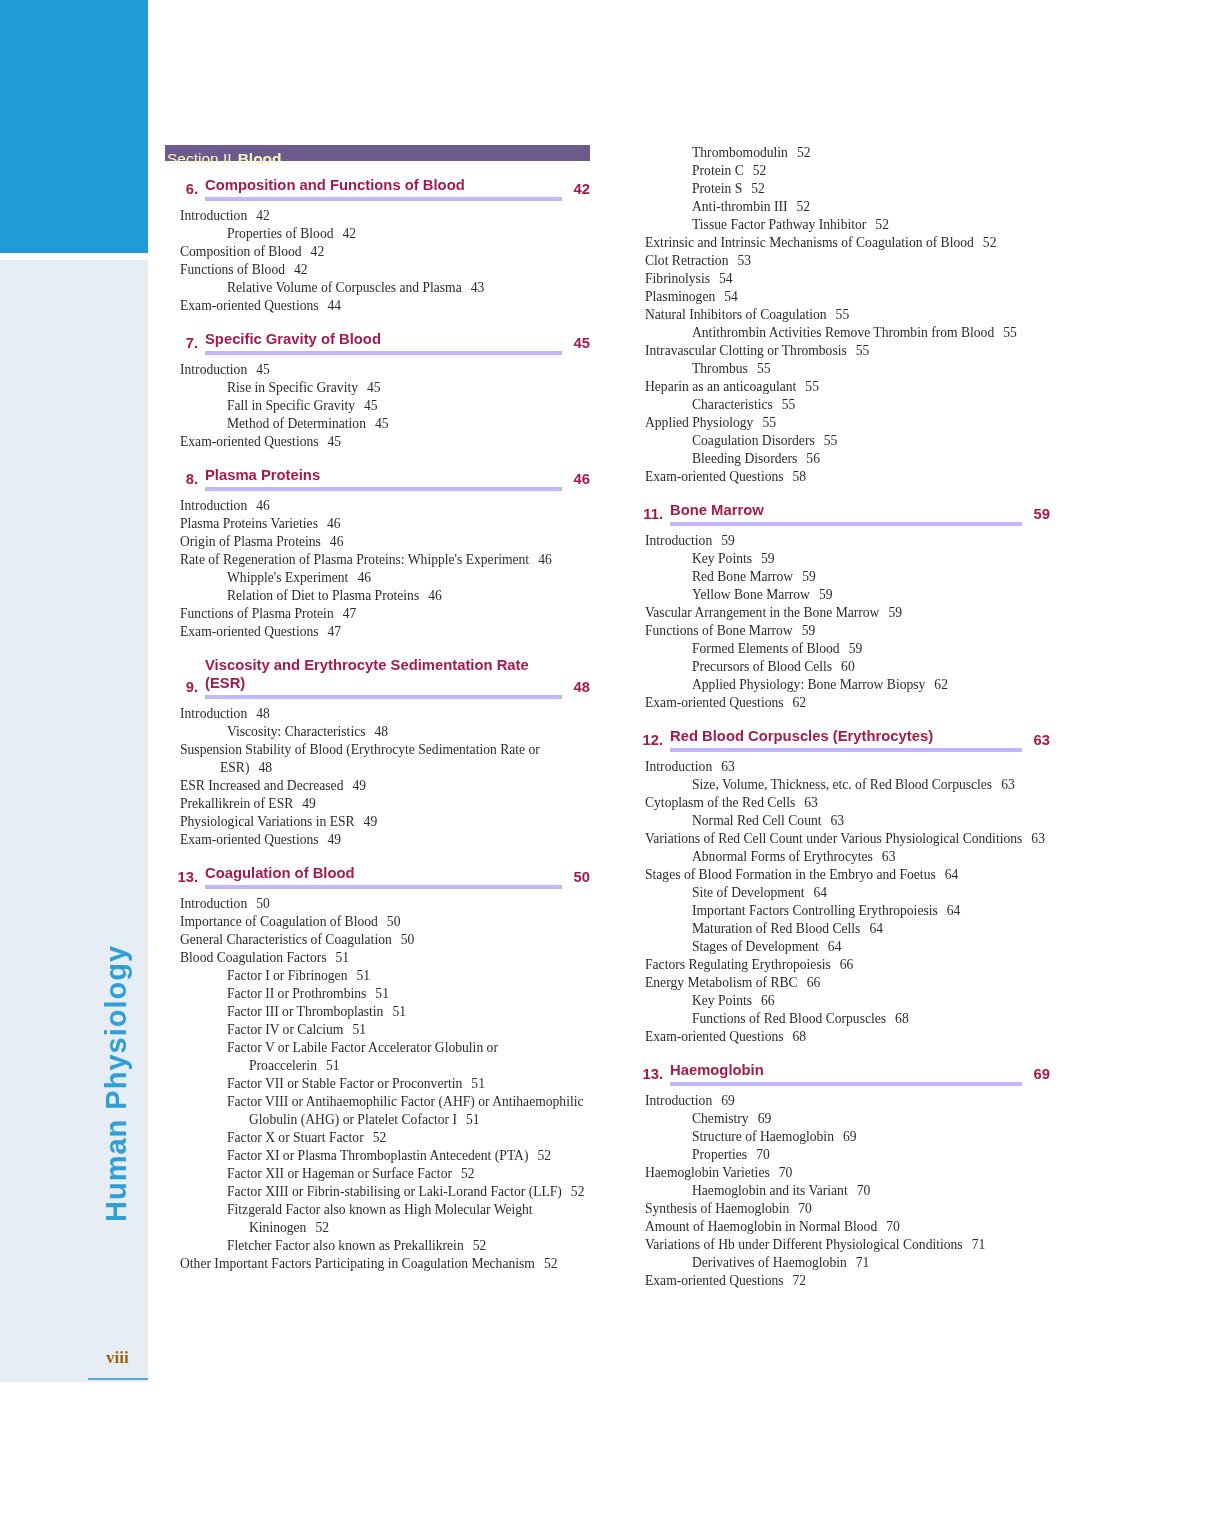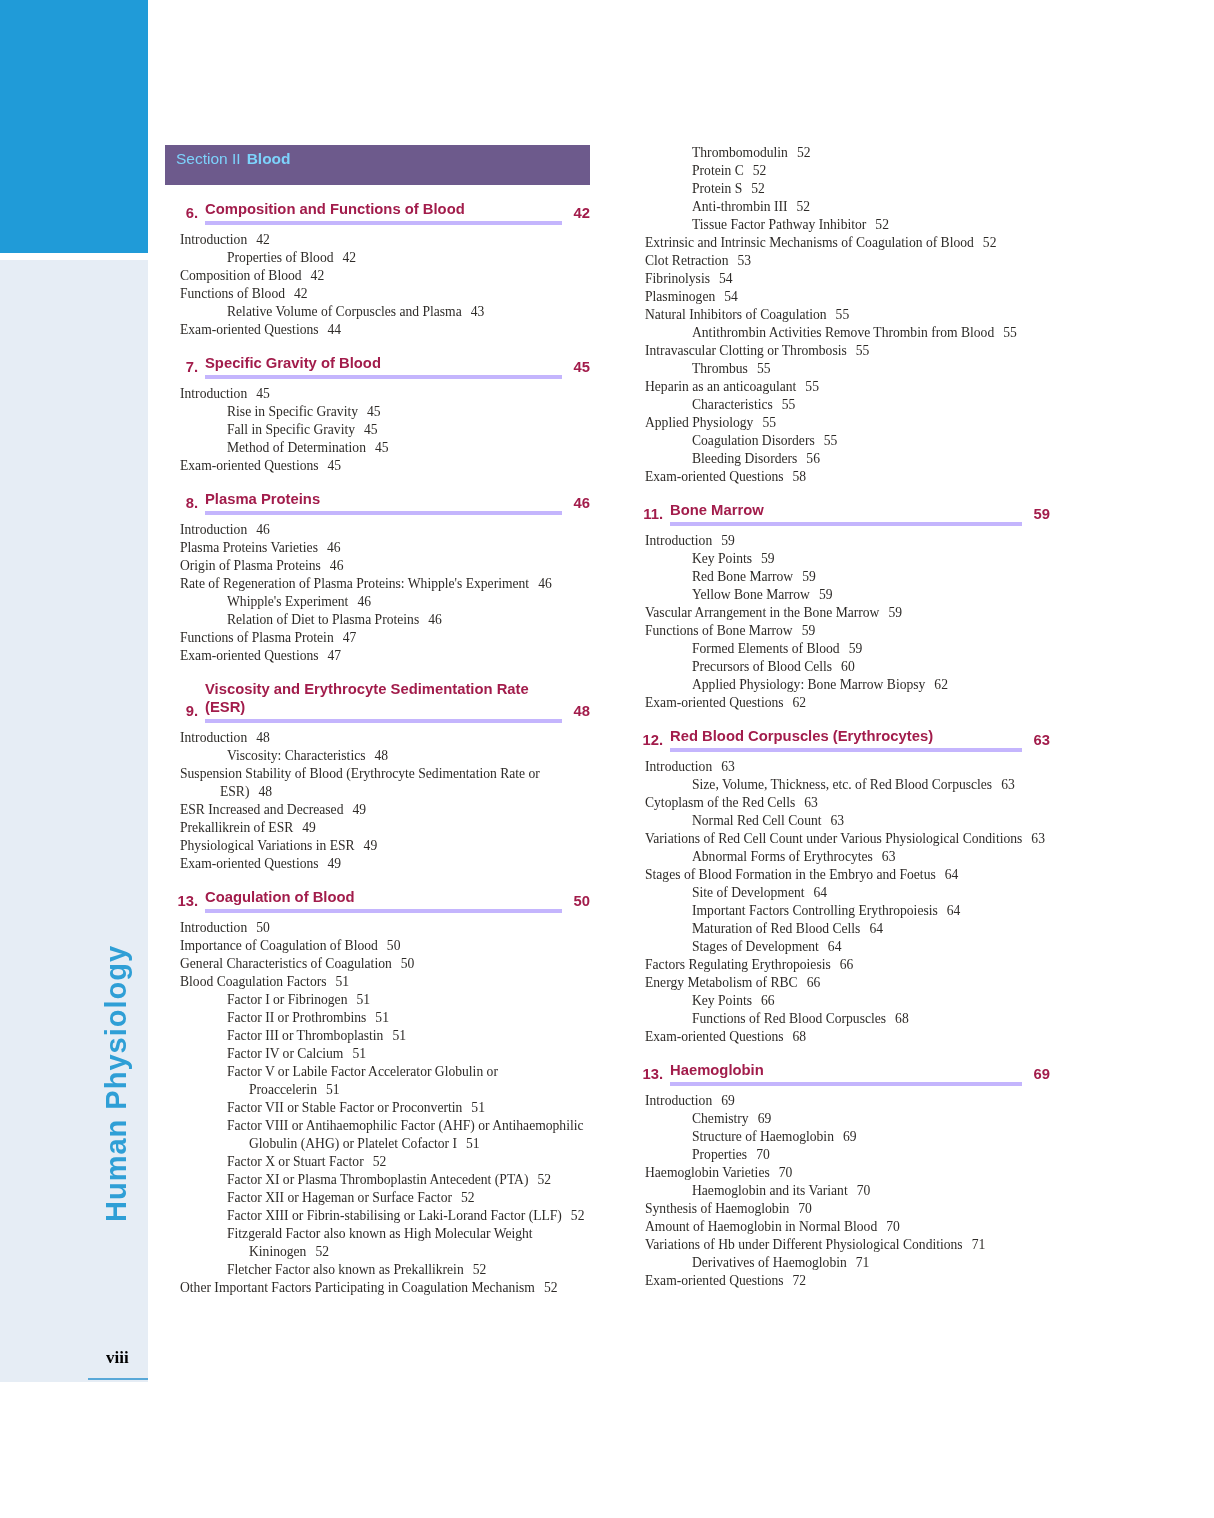"Section II Blood" .section-banner { color: #7dd3fc -> #fef9c3; height: 40px -> 16px; padding-left: 11px -> 2px }
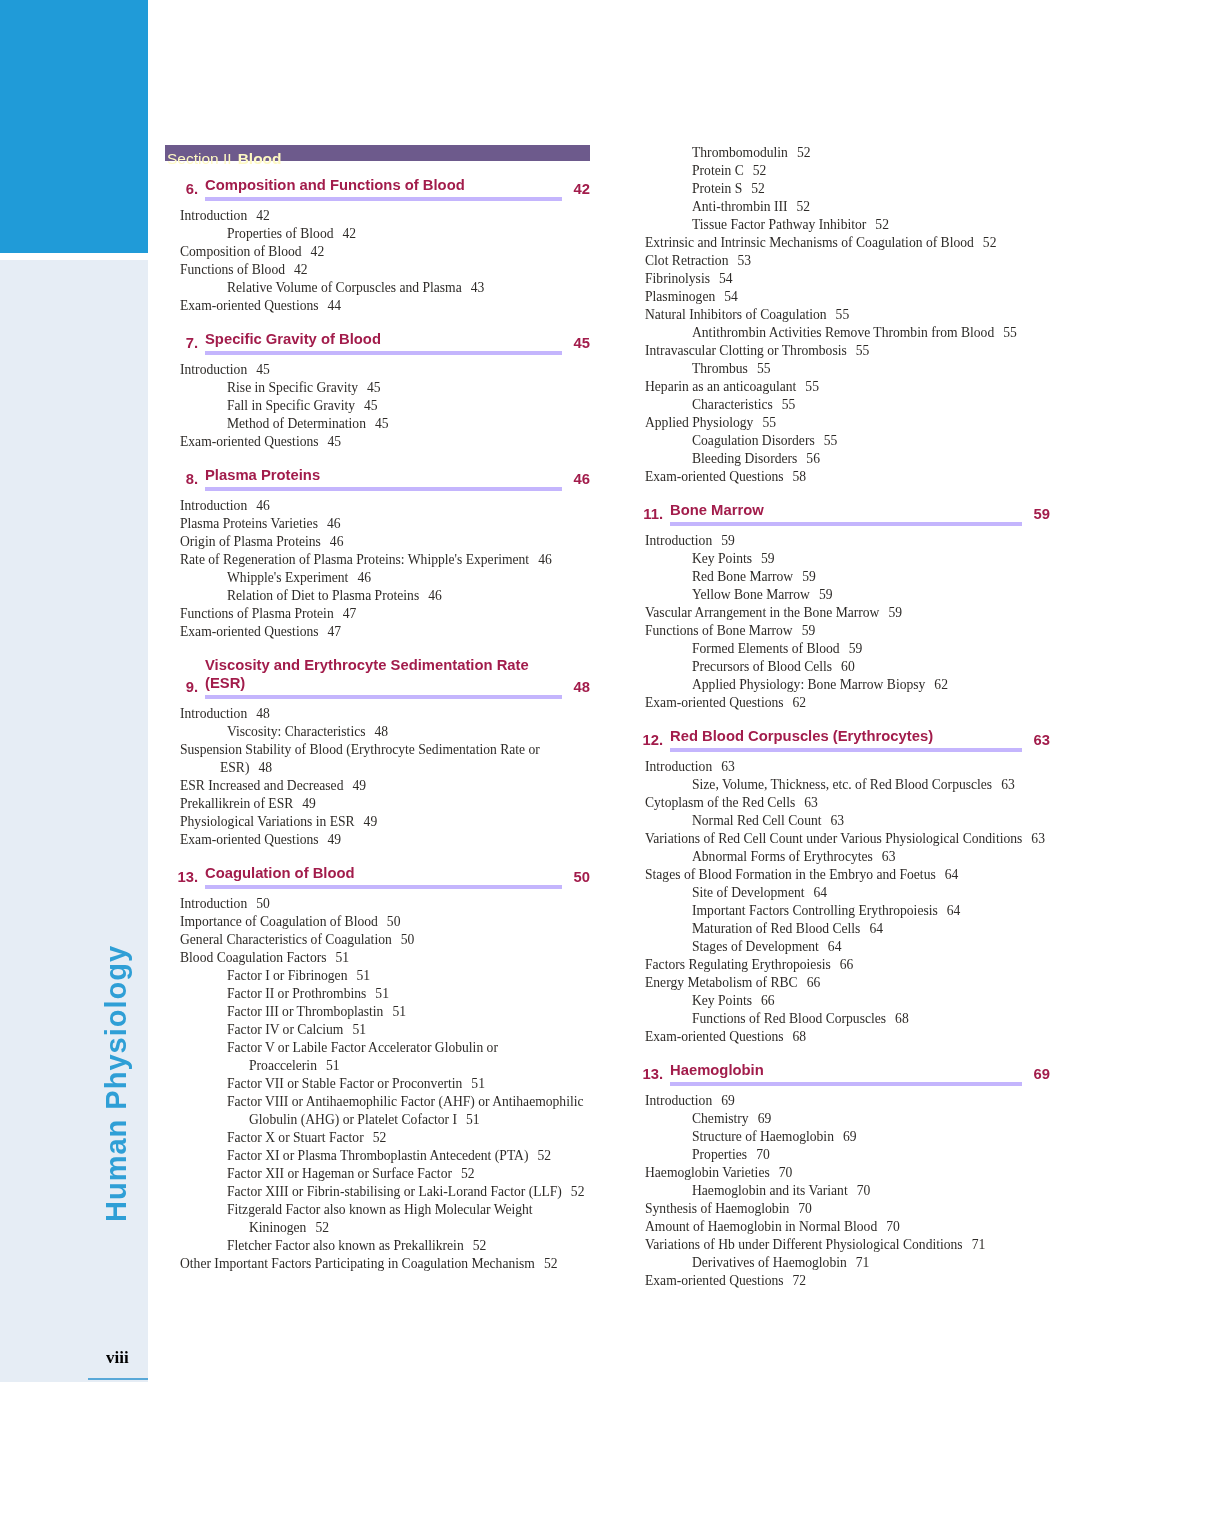"viii" .page-label { color: #000000 -> #a16207 }
